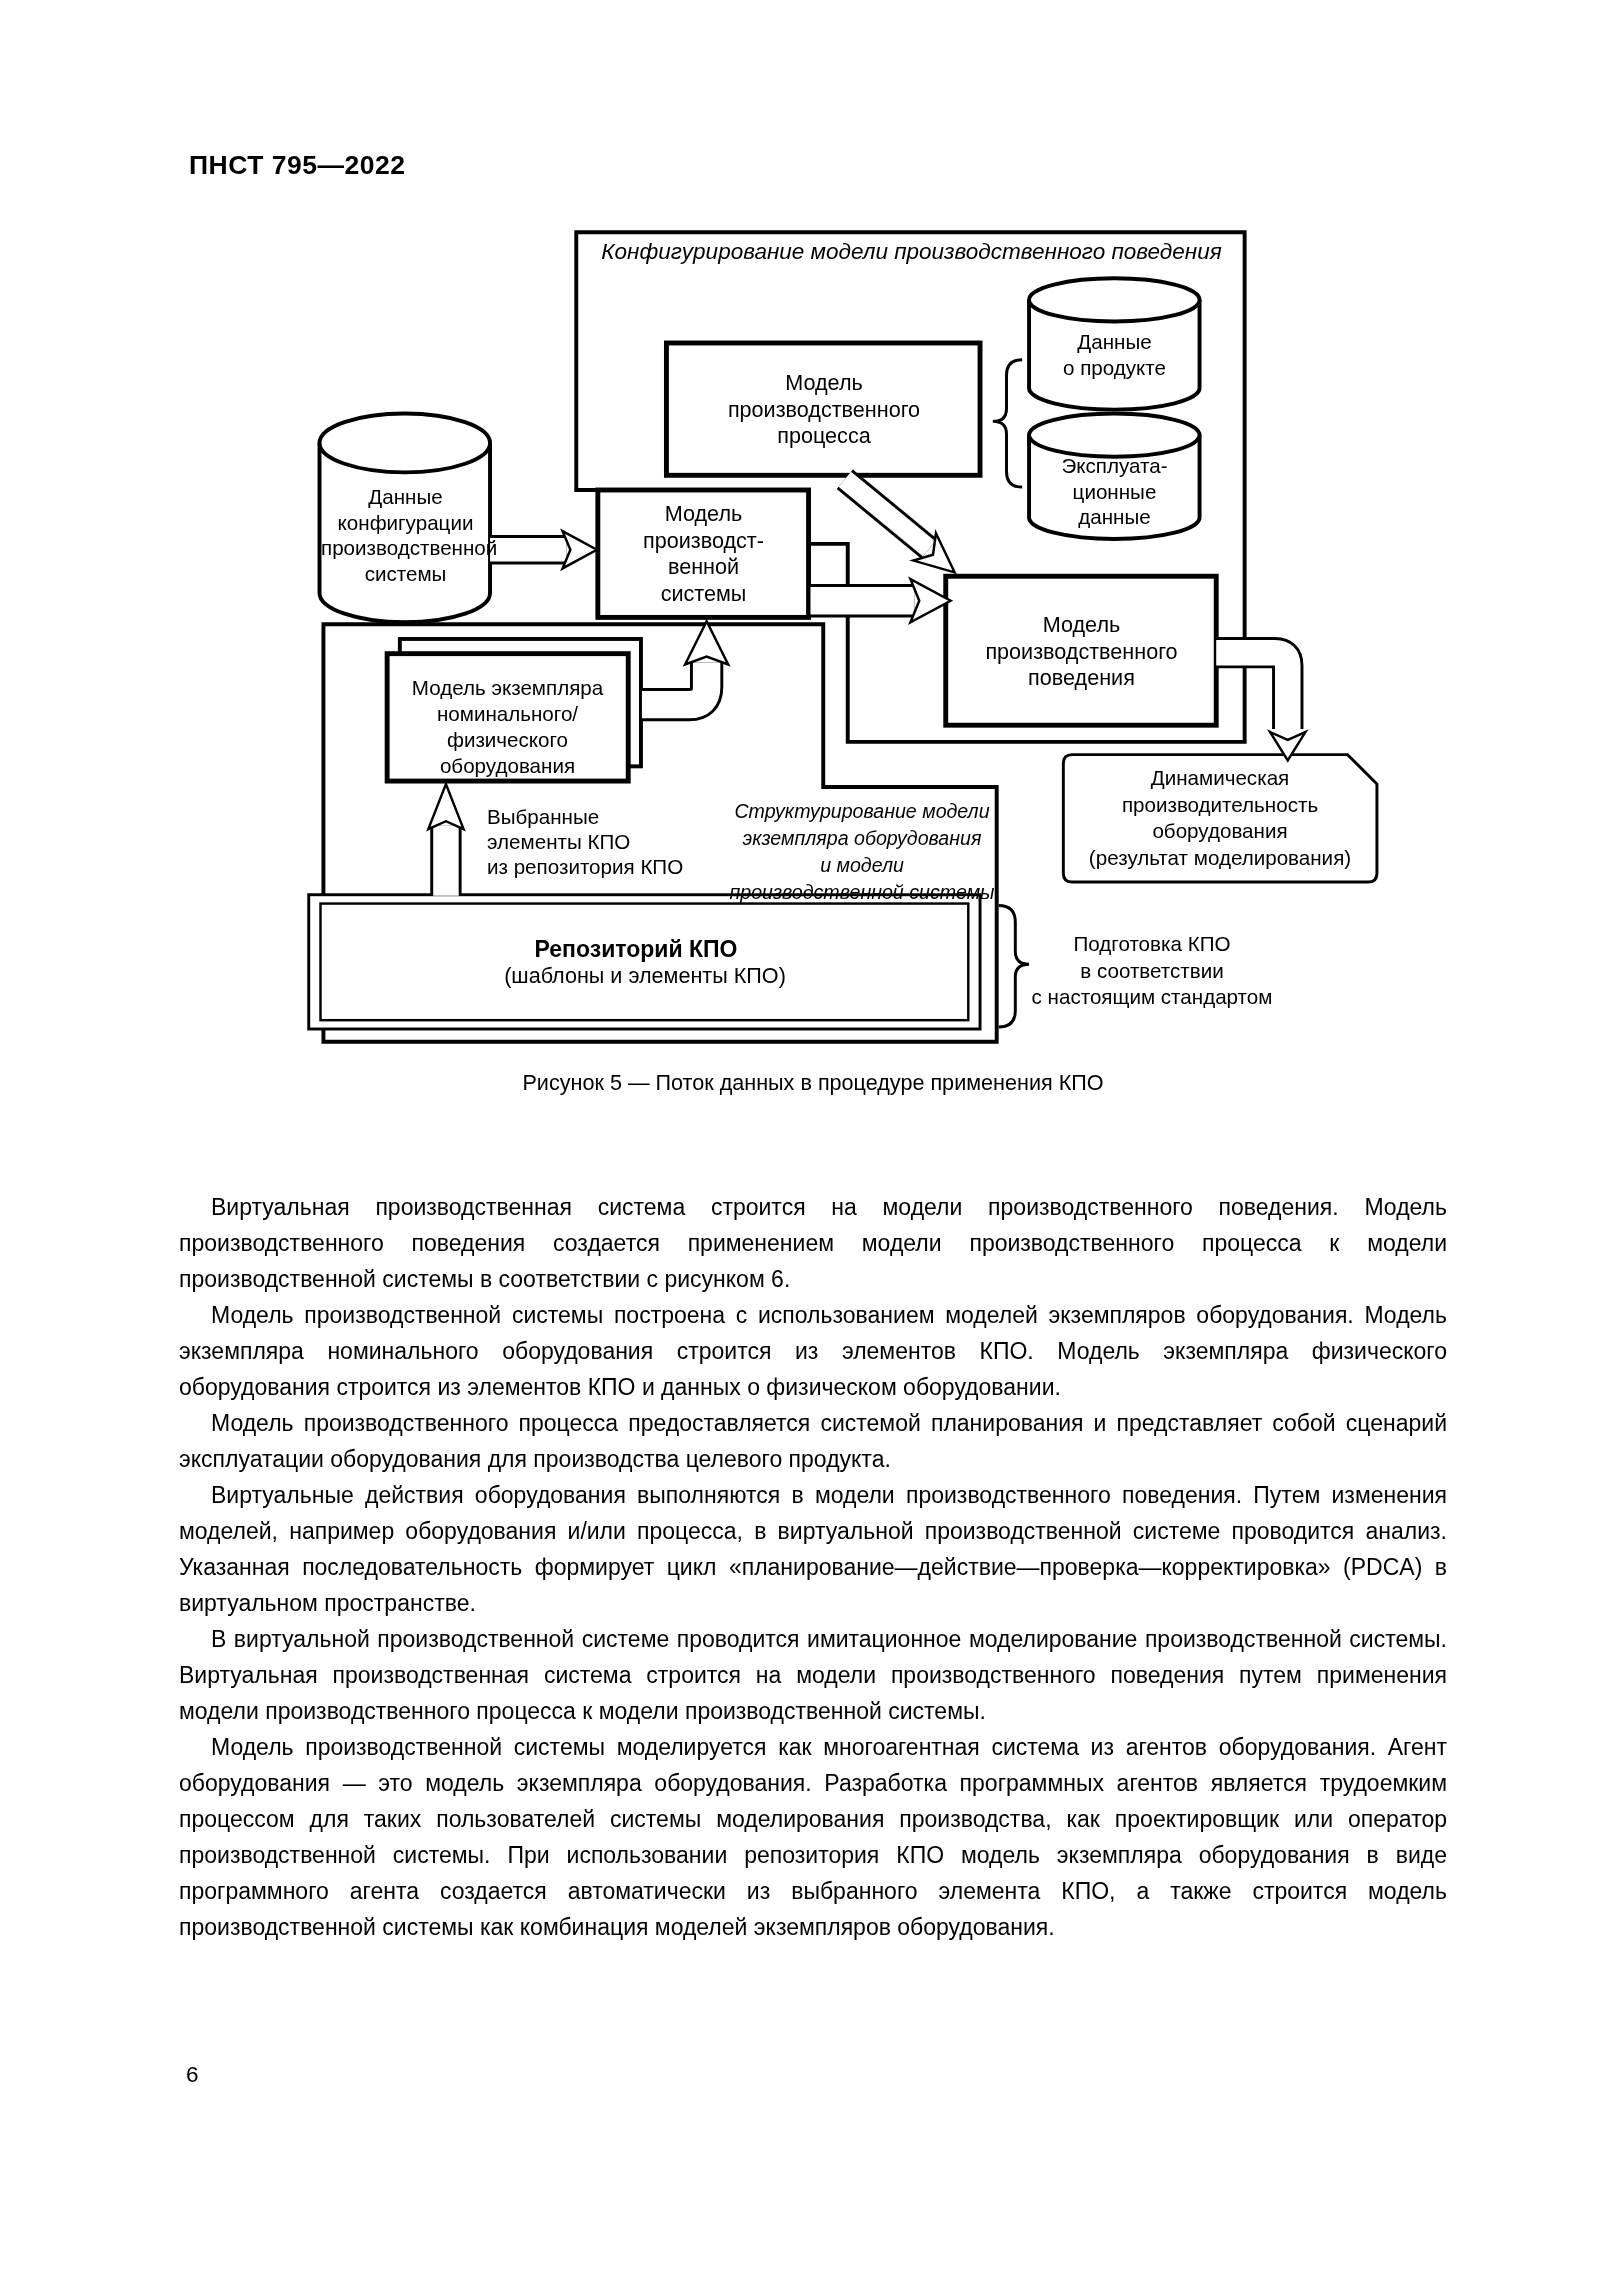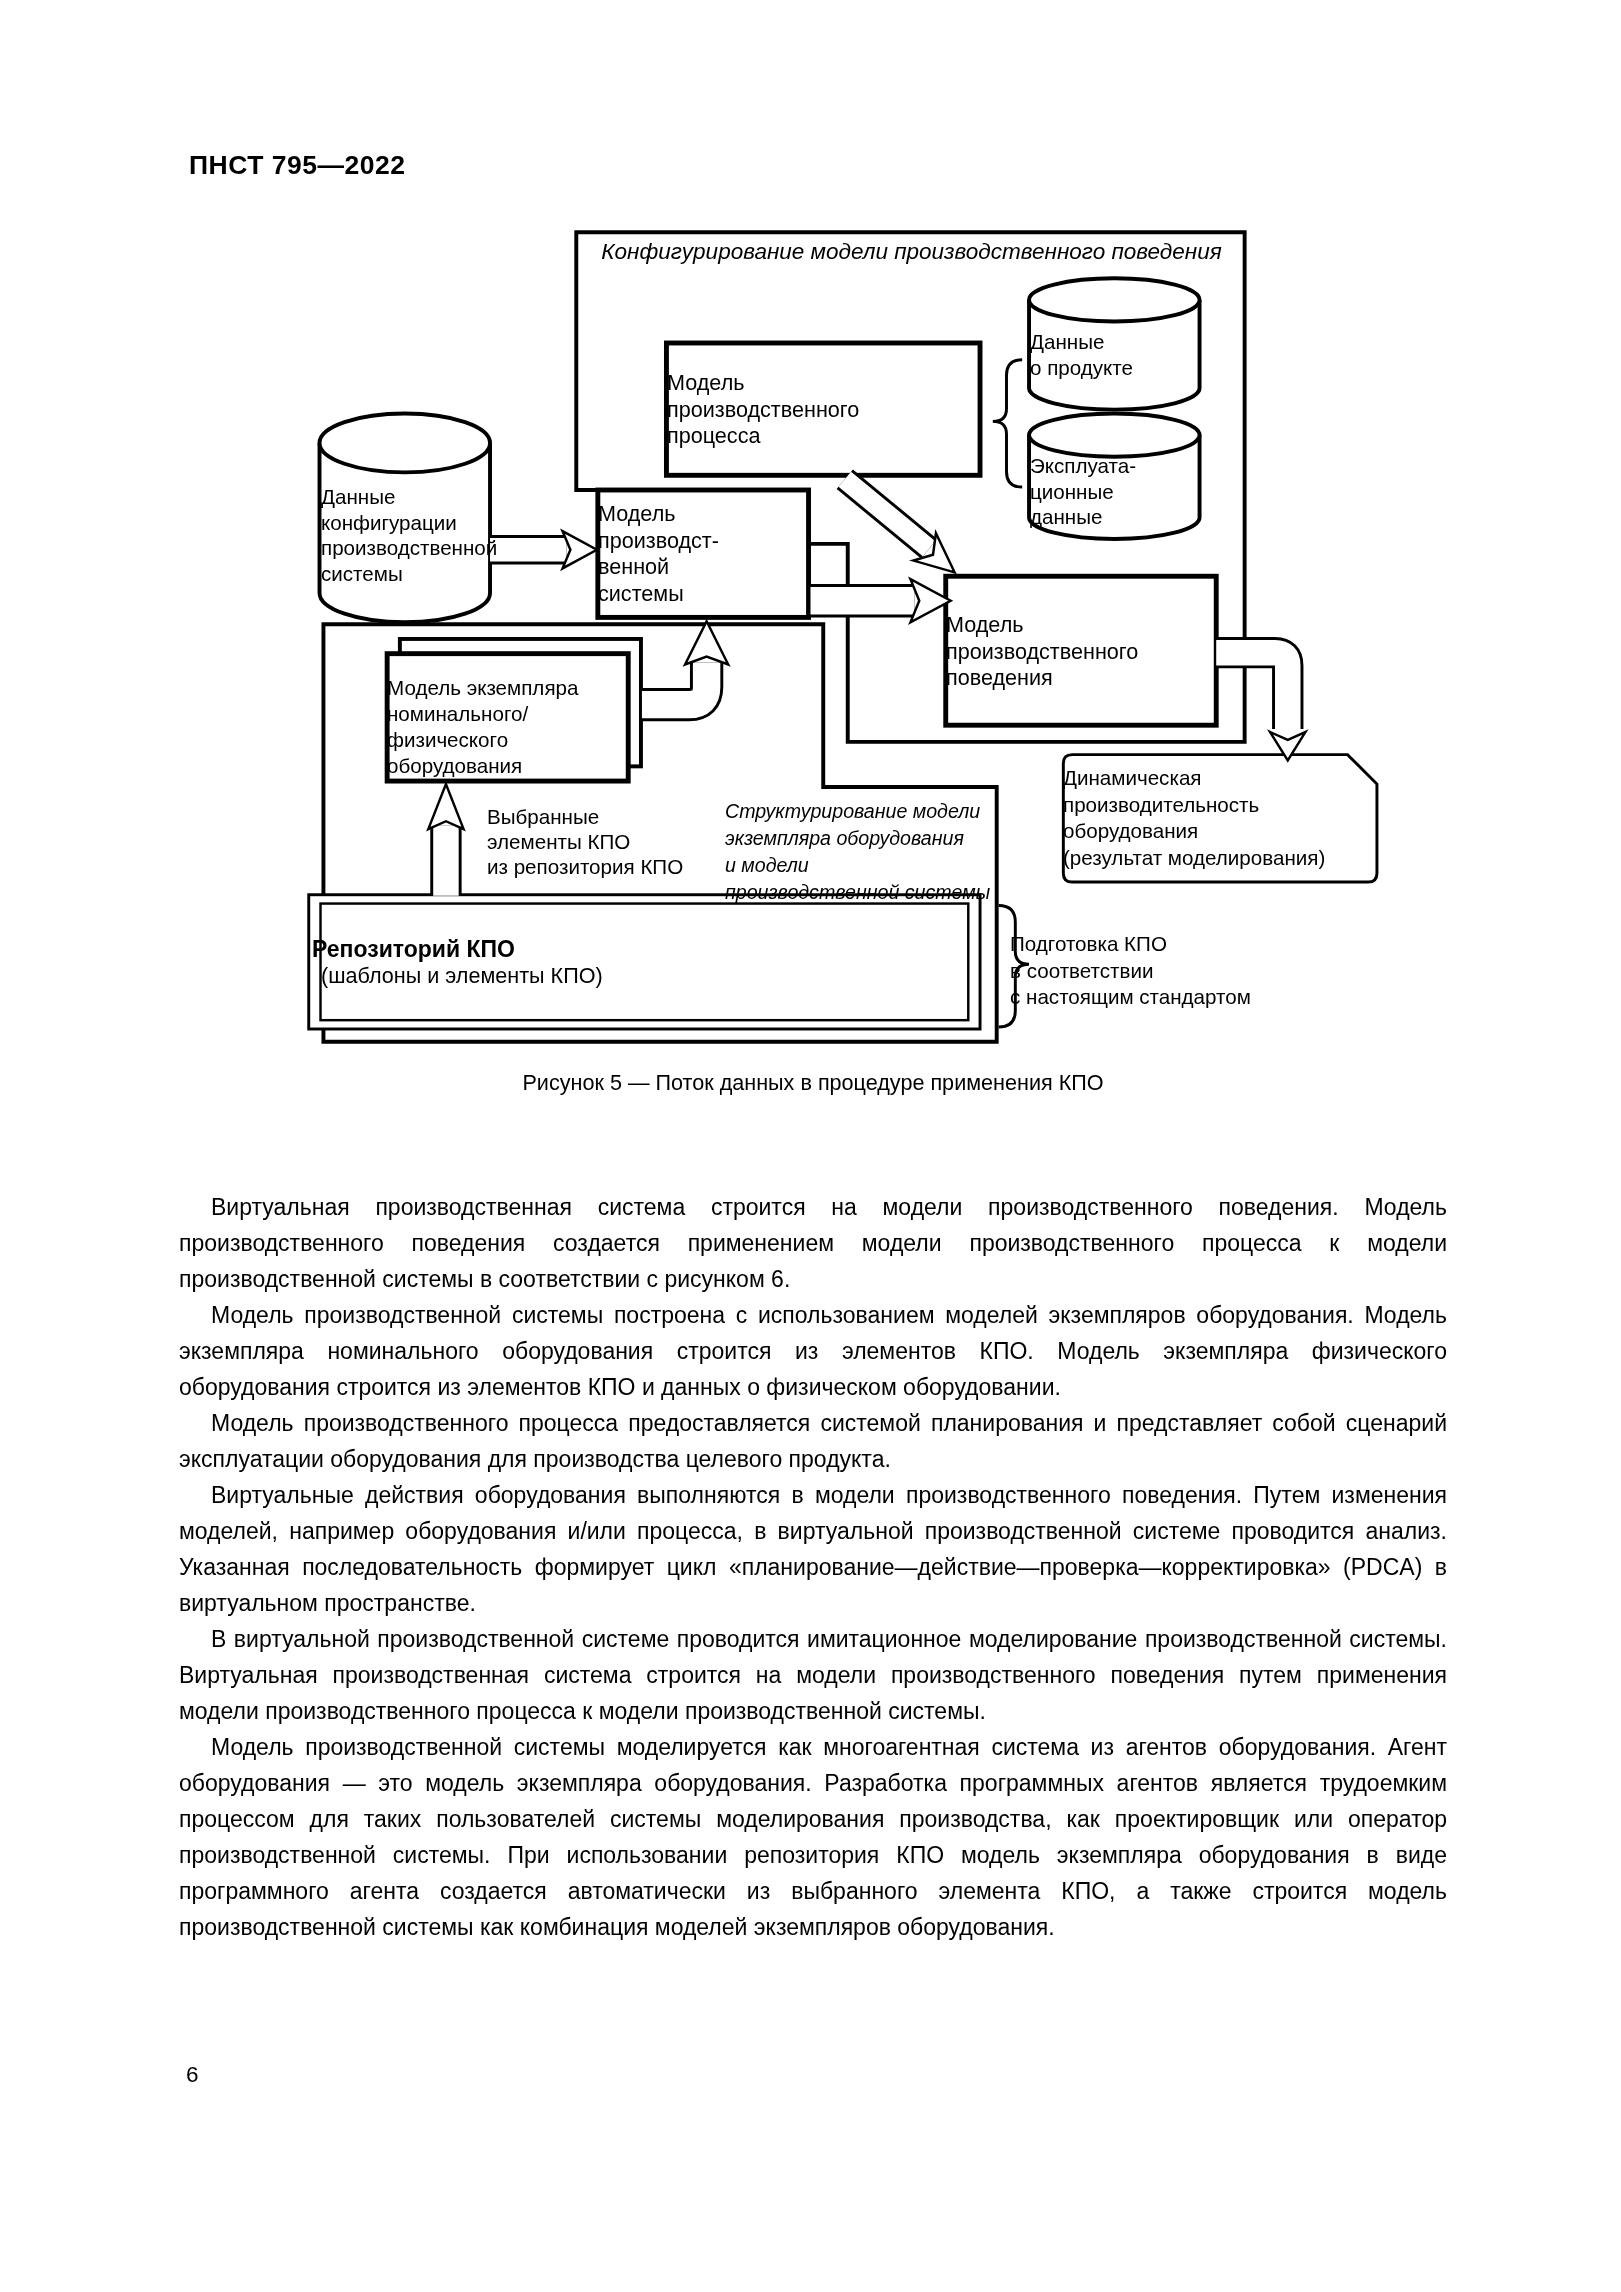"Данные" .fig-label { text-align: none -> center }
